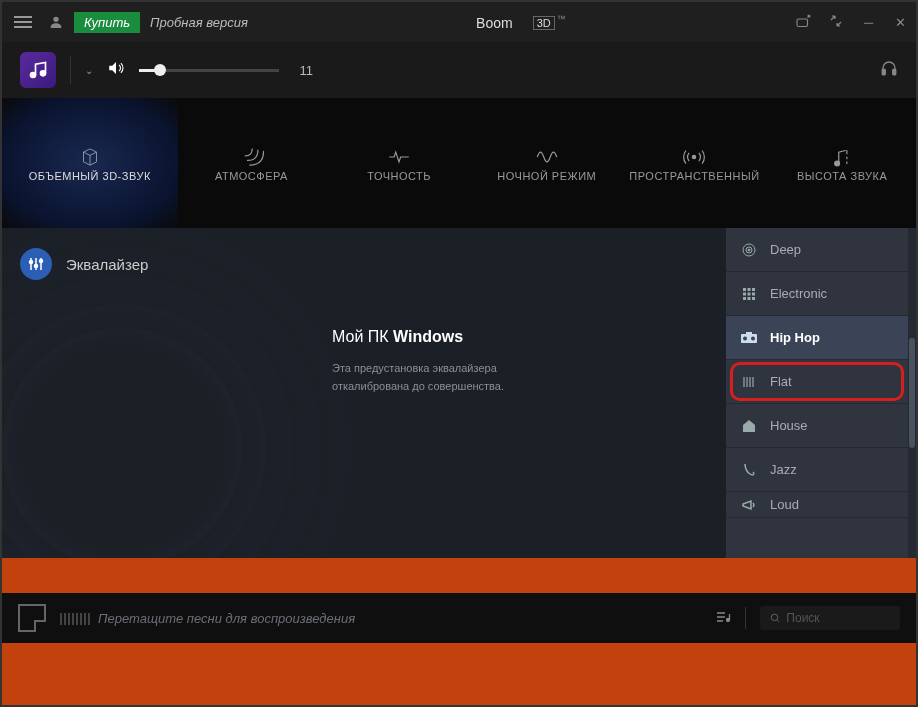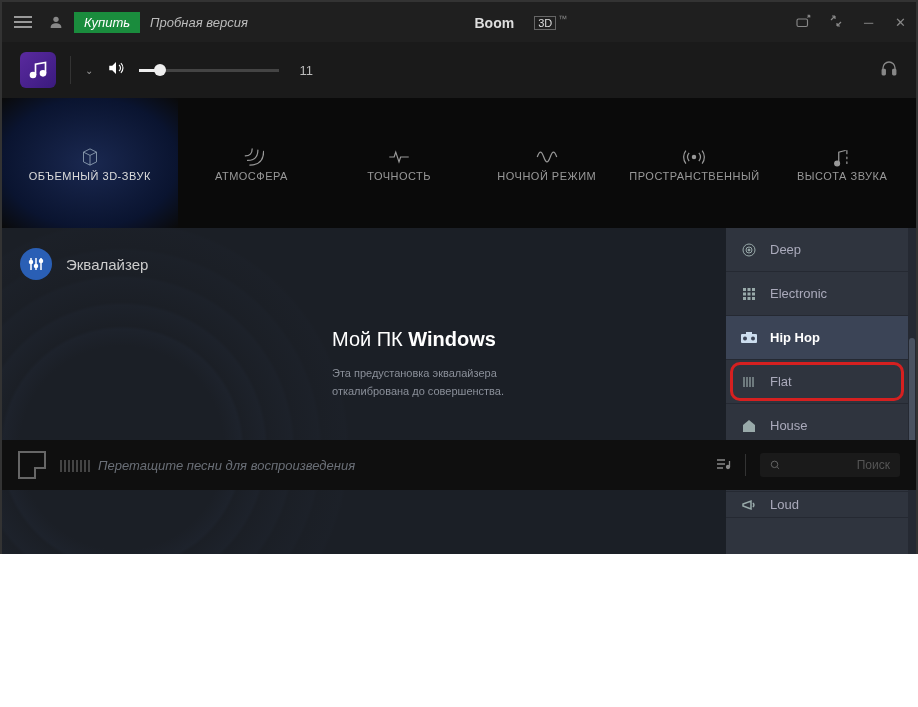"Купить" .window { background: #6d28d9 -> #c2410c; height: 554px -> 707px }
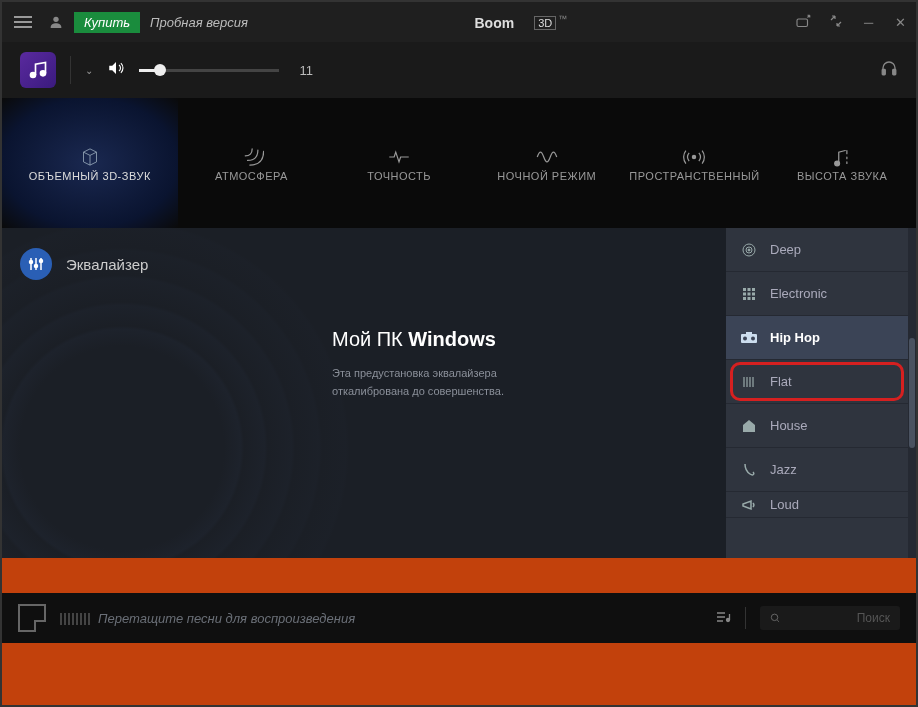"Boom" .tb-center .title-main { font-weight: 700 -> 400 }
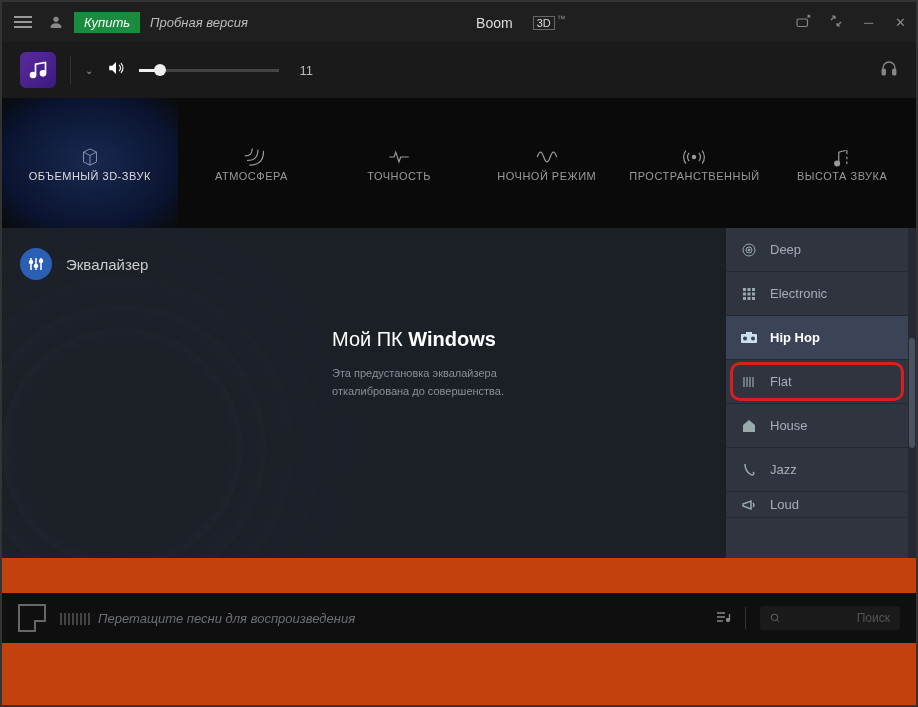"Мой ПК Windows" .eq-text h3 { font-size: 20px -> 16px }
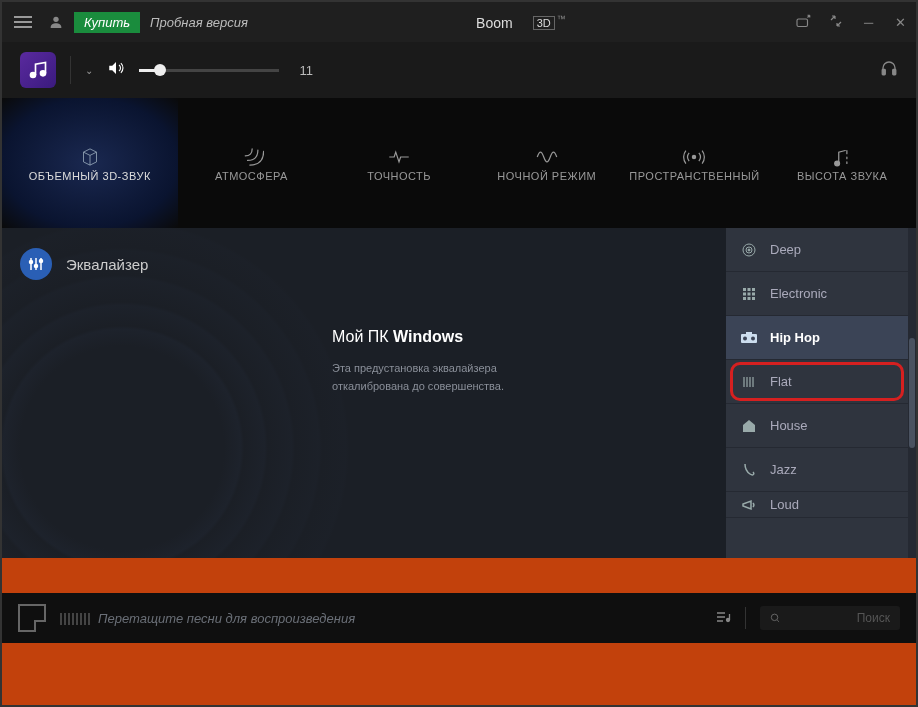"Поиск" .search-box input { text-align: right -> none }
